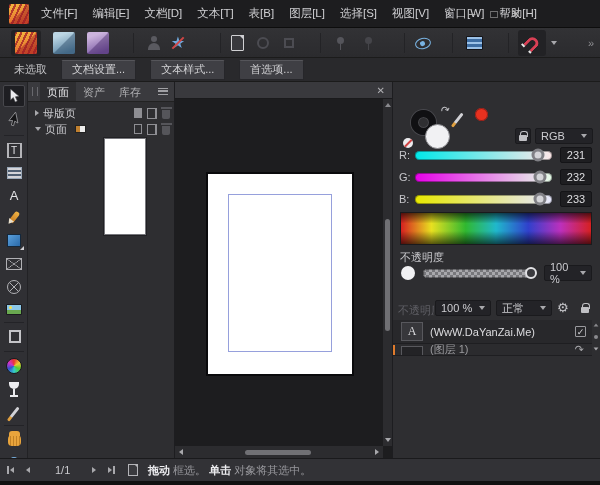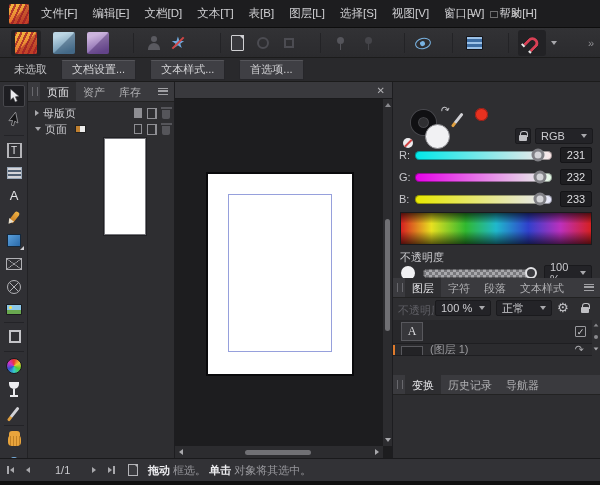"图层" div.ptabs { html: <div> <div></div> <span>图层</span> <span>字符</span> <span>段落</span> <span>文本样式</span> <div> <i></i> </div> </div> -> none }
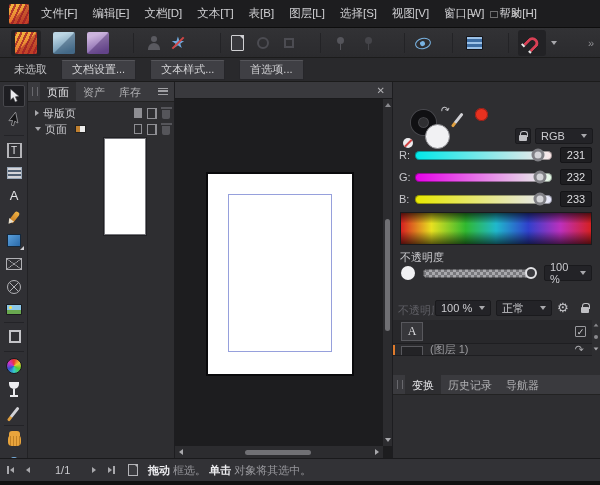"(WwW.DaYanZai.Me)" span { html: none -> <span>(WwW.DaYanZai.Me)</span> }
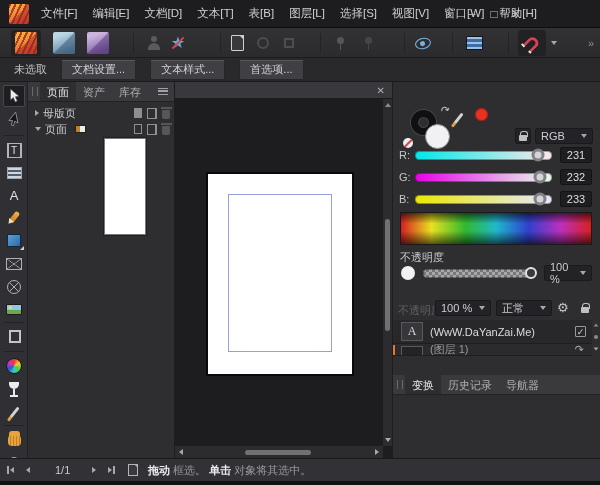"变换" div.ptabs { html: <div> <div></div> <span>变换</span> <span>历史记录</span> <span>导航器</span> </div> -> none }
